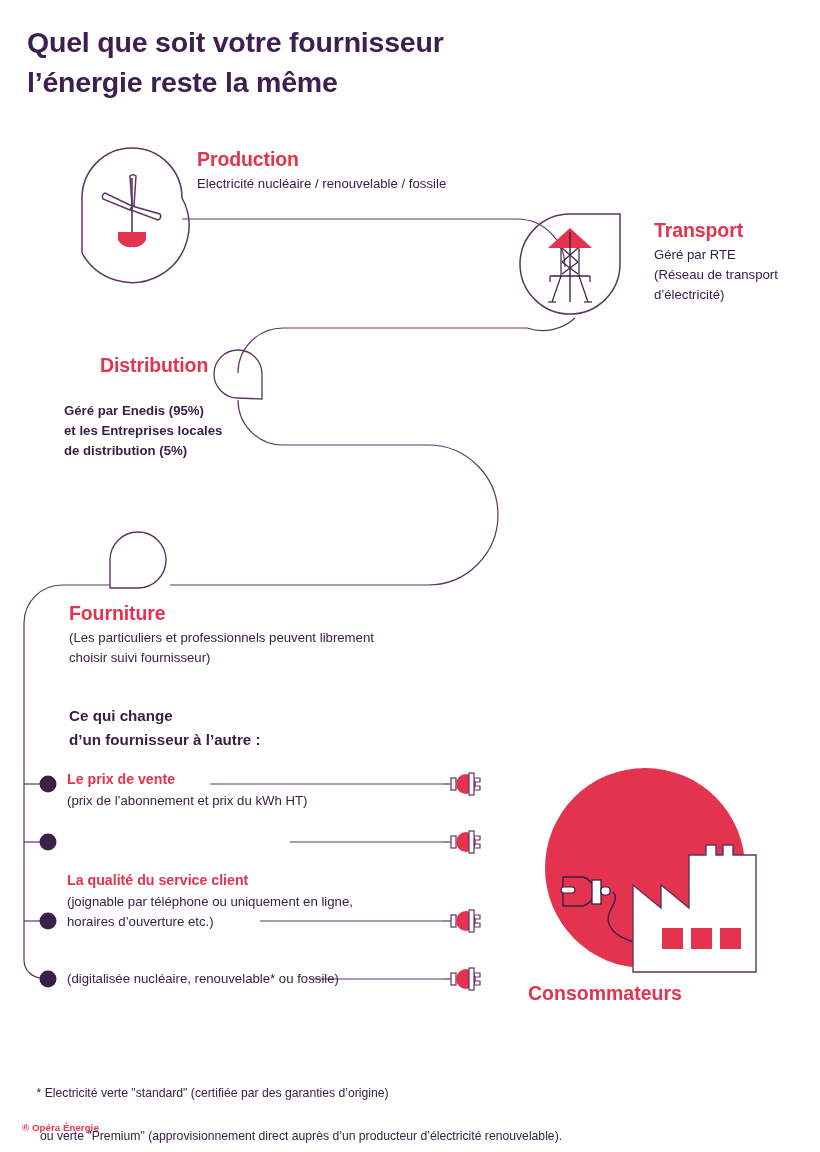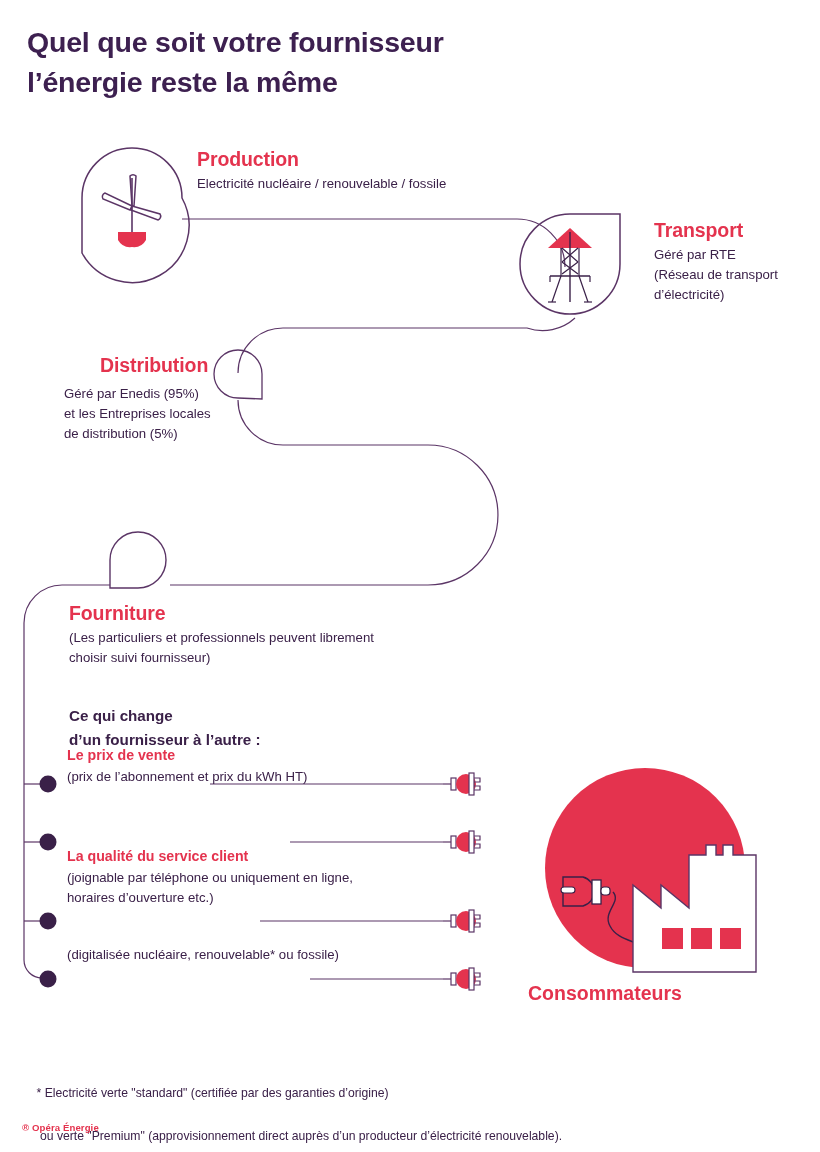"Géré par Enedis (95%)" #distribution-body { font-weight: none -> bold; top: 384px -> 401px }
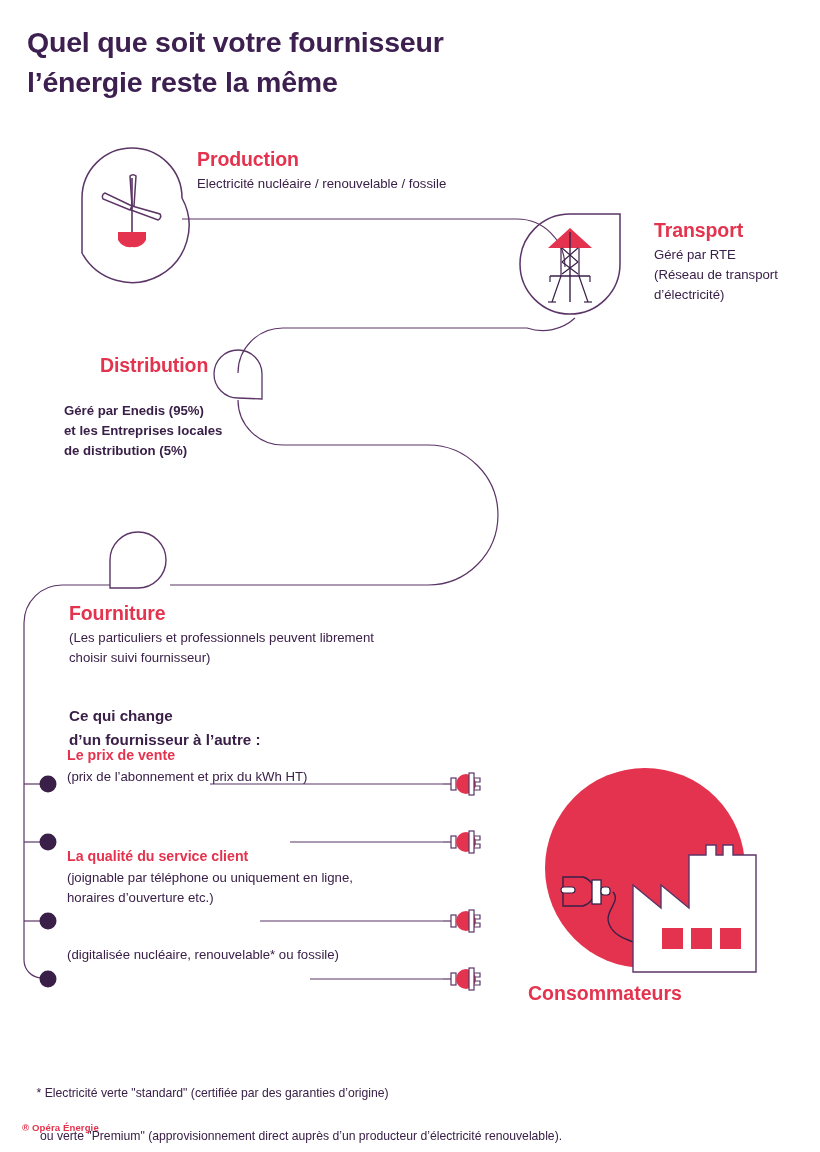"Le prix de vente" #feature-list { top: 740px -> 764px }
